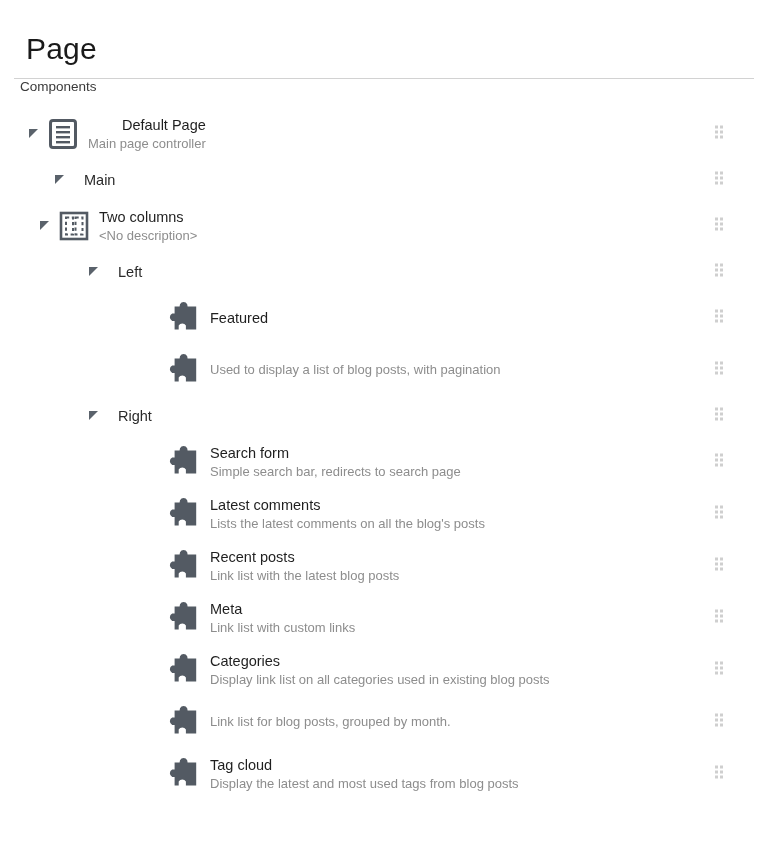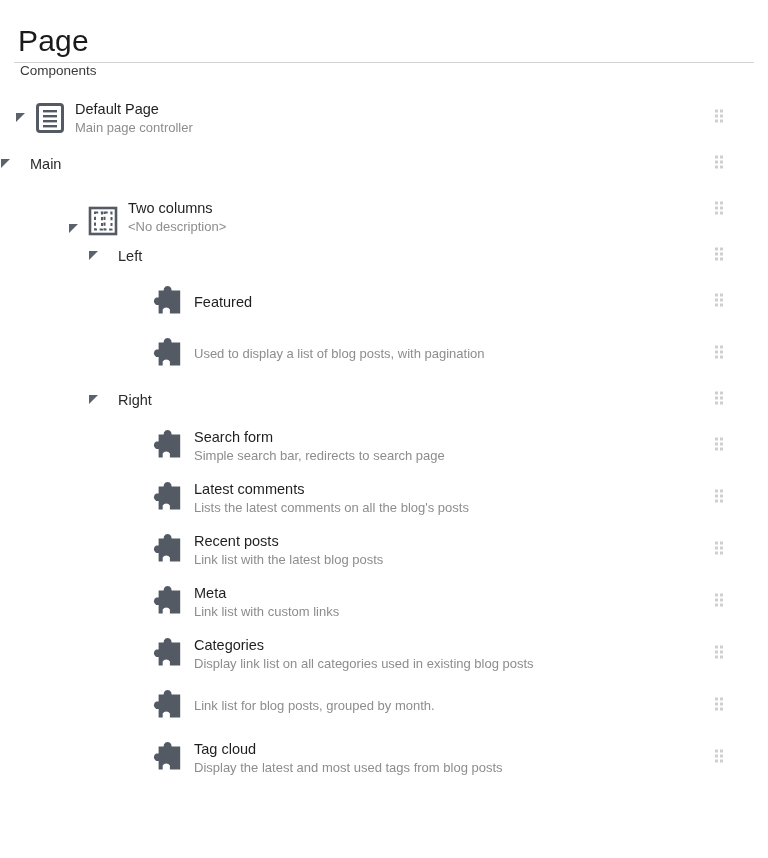"Page" .page-title { margin: 4px -> 12px }
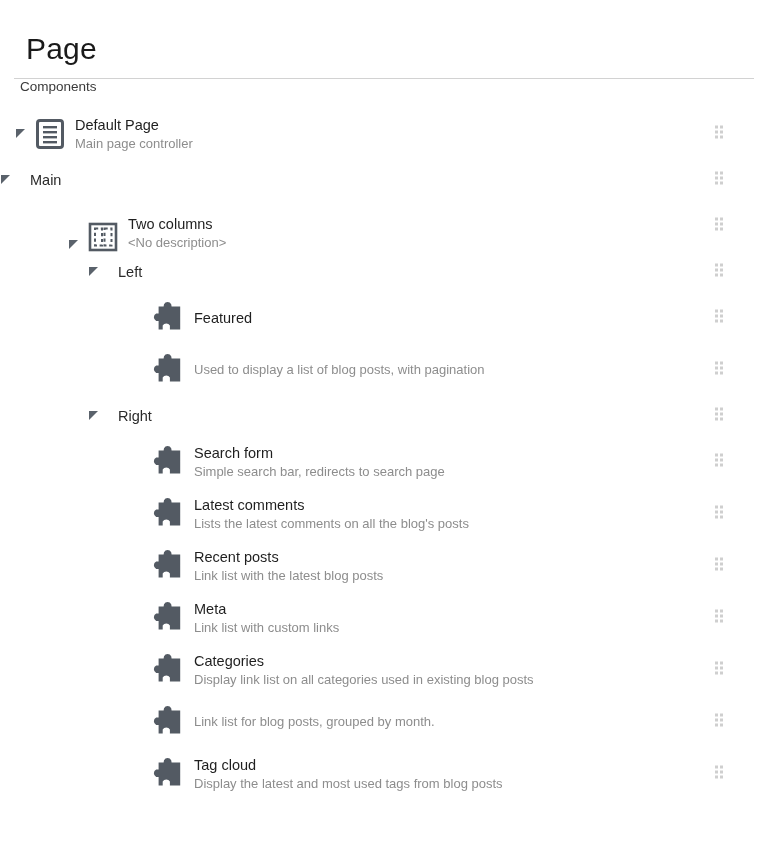"Default Page" .ind-0 { padding-left: 15px -> 28px; text-align: none -> right }
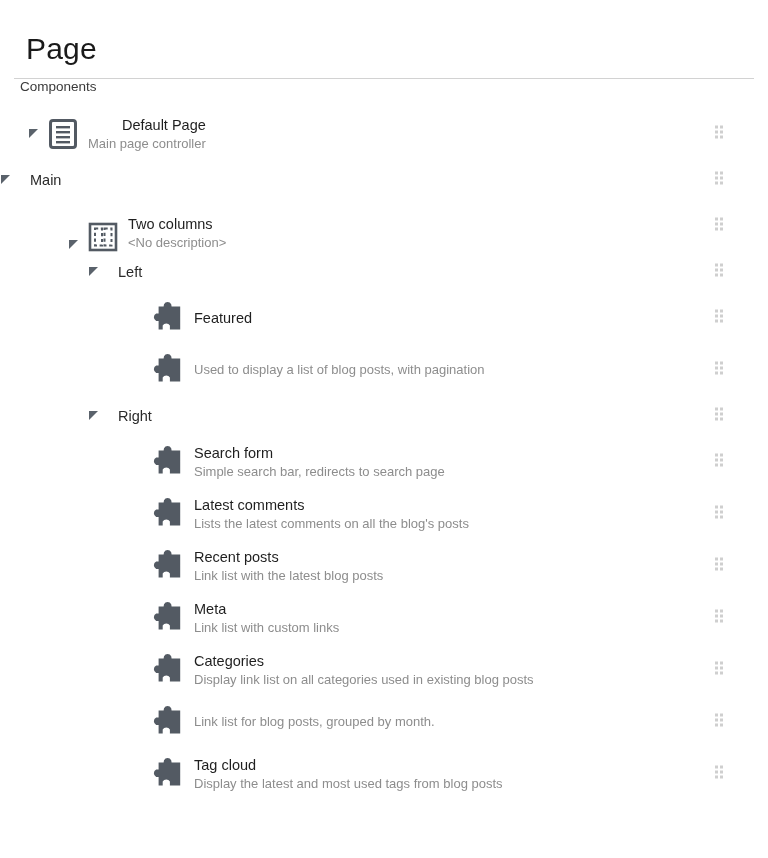"Main" .ind-1 { padding-left: none -> 54px }
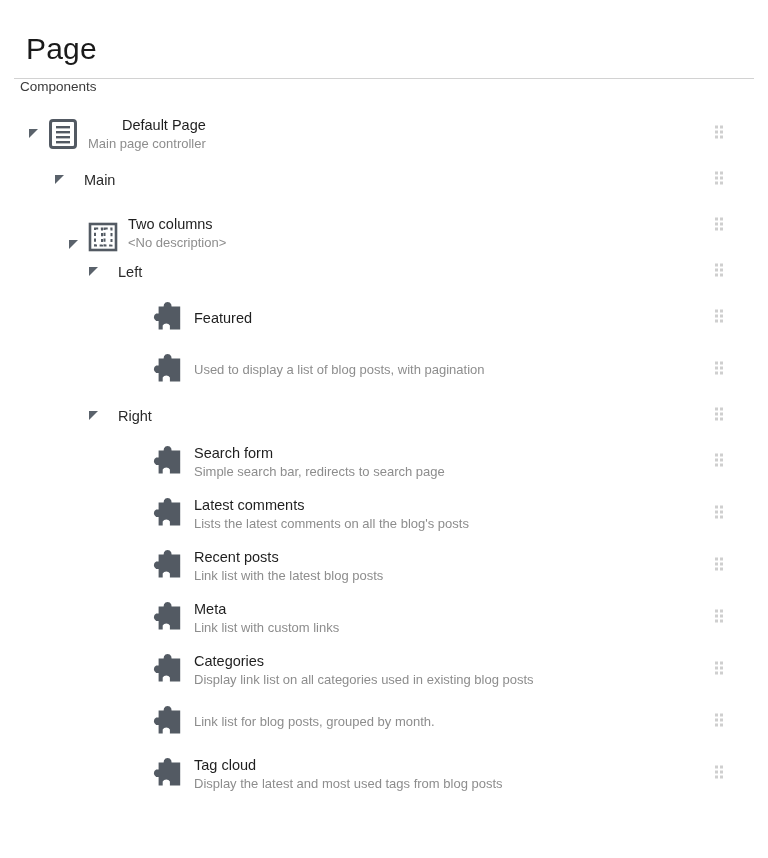"Two columns" .ind-2 { align-items: flex-end -> none; padding-left: 68px -> 39px }
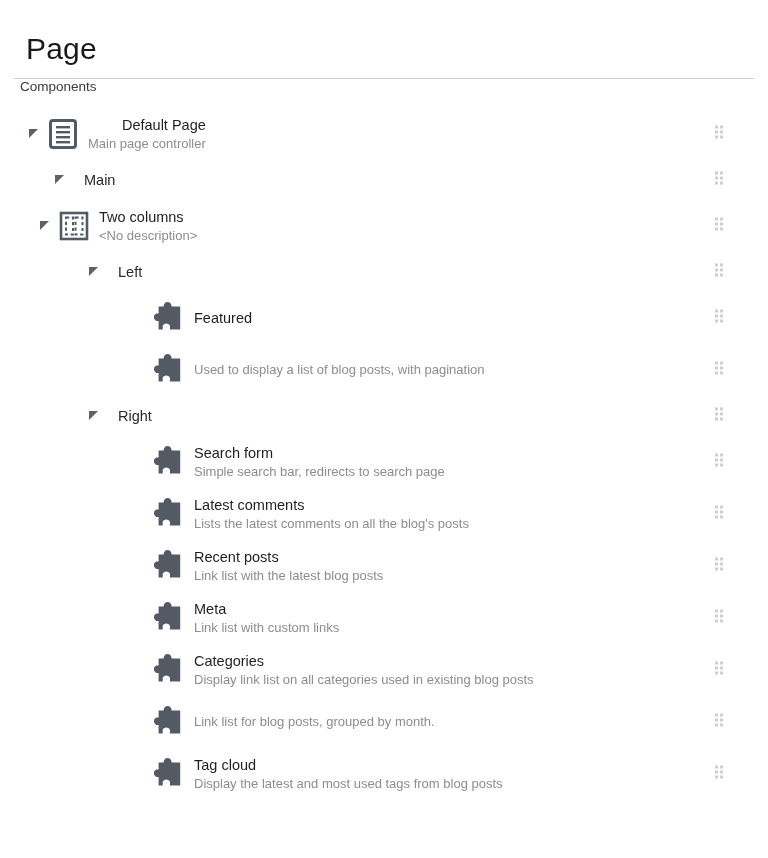"Featured" .ind-4 { margin-left: none -> 16px }
